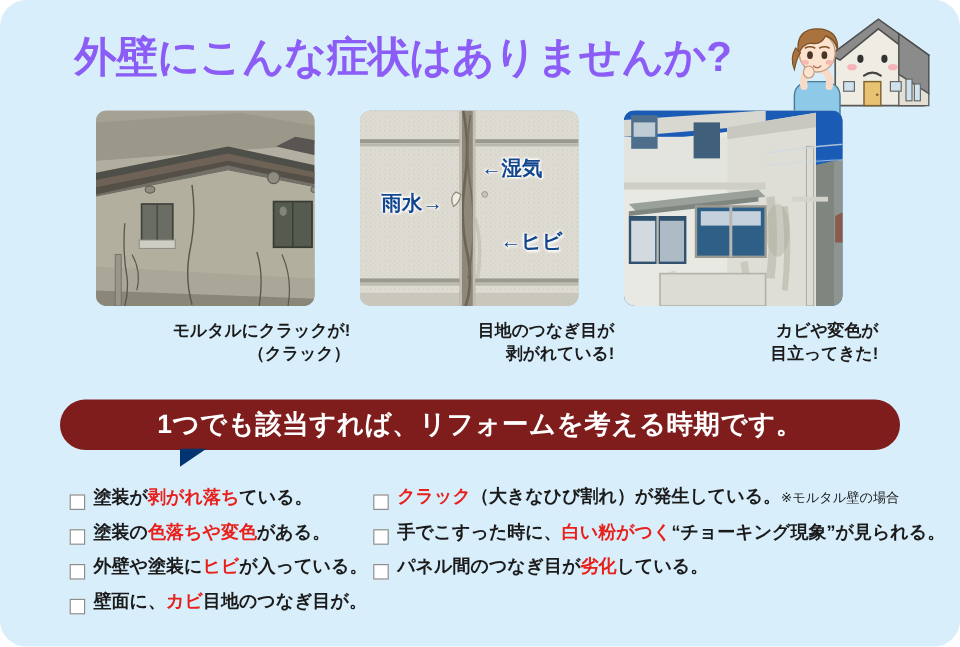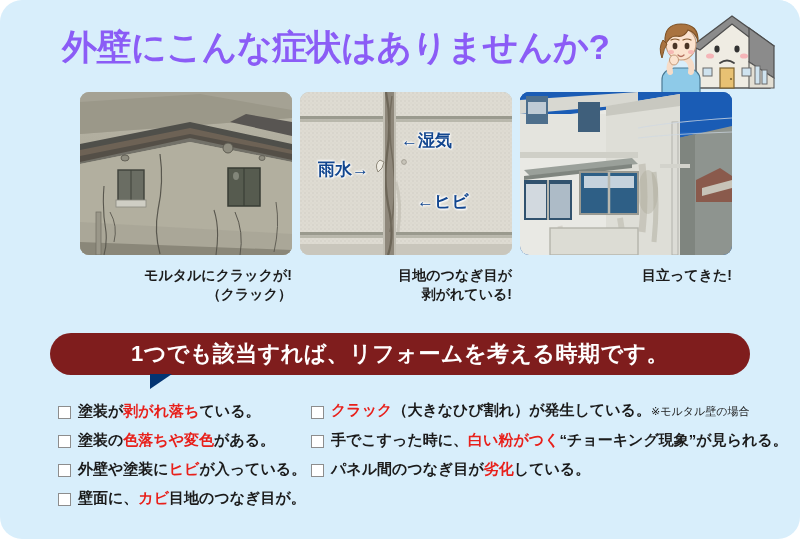"←湿気" .photo-frame { width: 212px -> 182px }
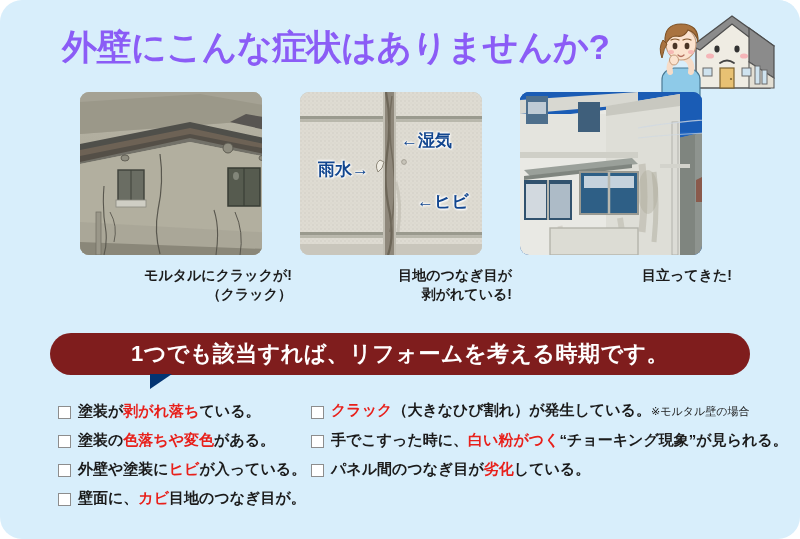"カビや変色が" span.ln { html: none -> <span>カビや変色が</span> }
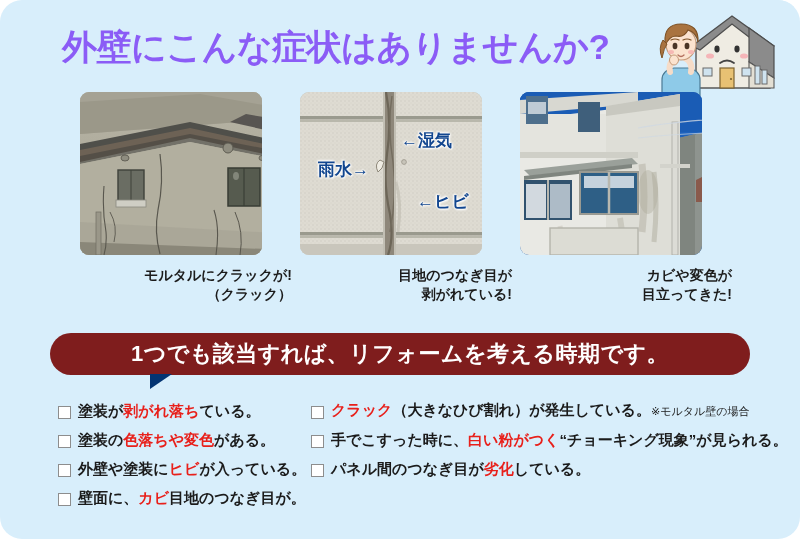"塗装が剥がれ落ちている。" .check-item { align-items: center -> flex-end }
